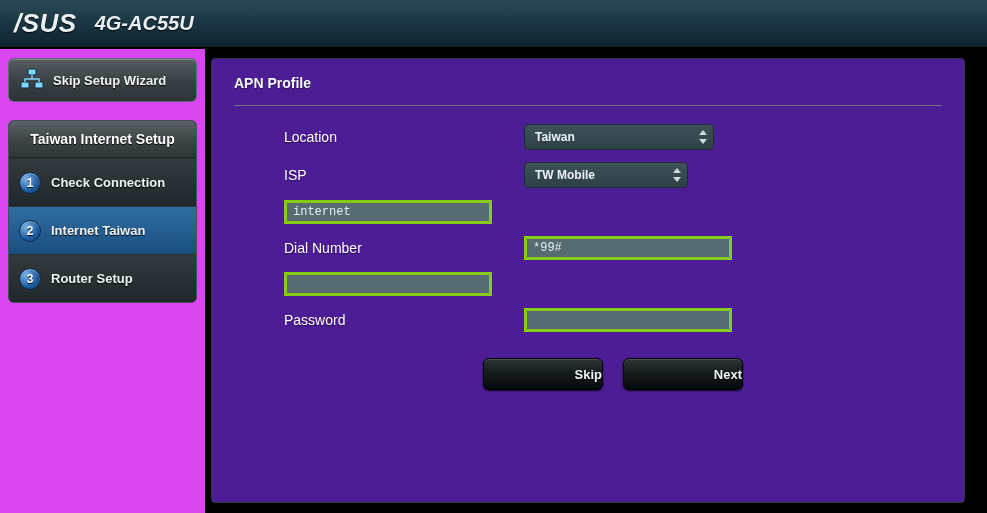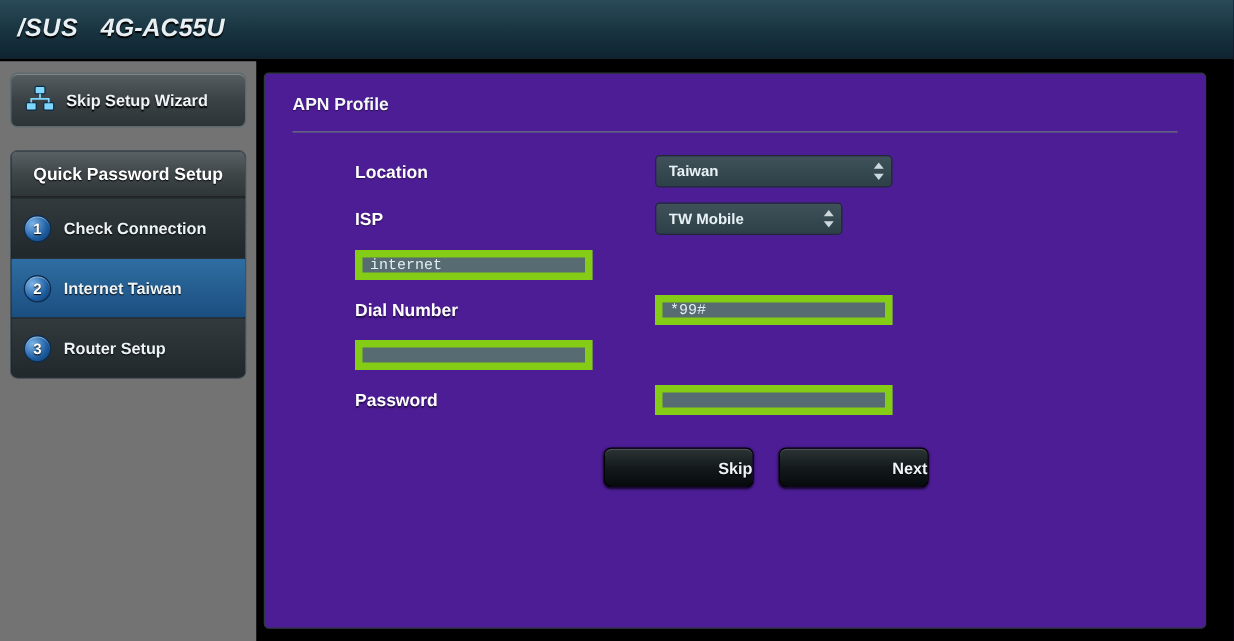"/SUS" .logo { font-size: 20px -> 26px }
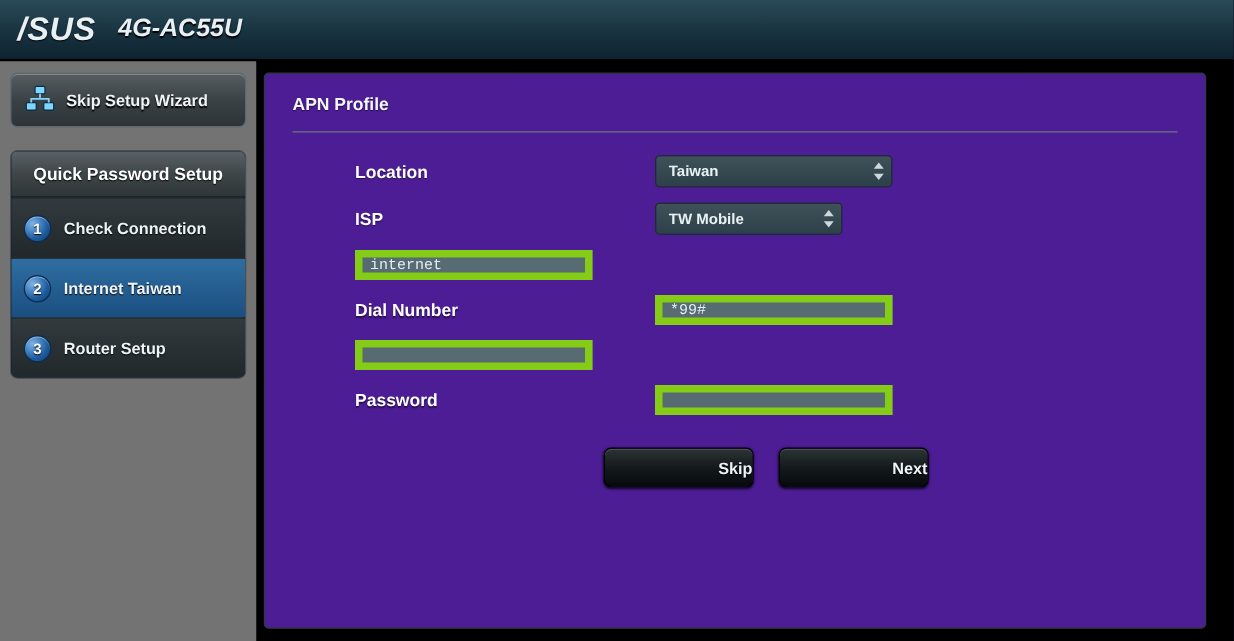"Skip Setup Wizard" .sidebar { background: #737373 -> #d946ef }
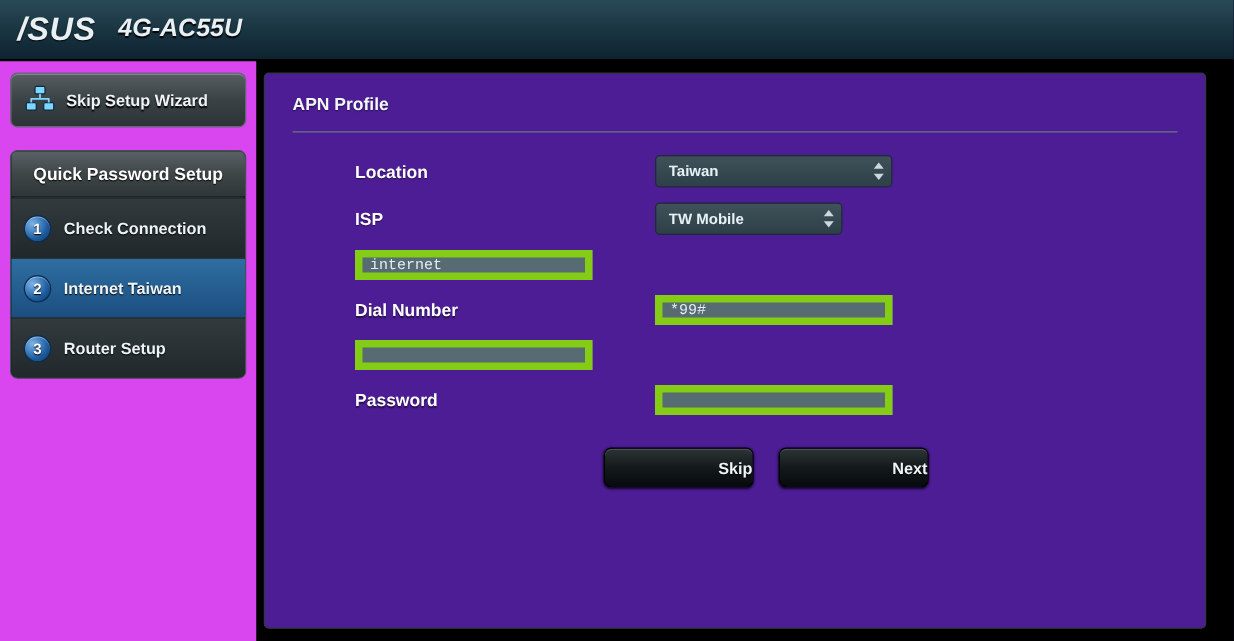"Quick Password Setup" div.stepbox-title { text: Quick Password -> Taiwan Internet }
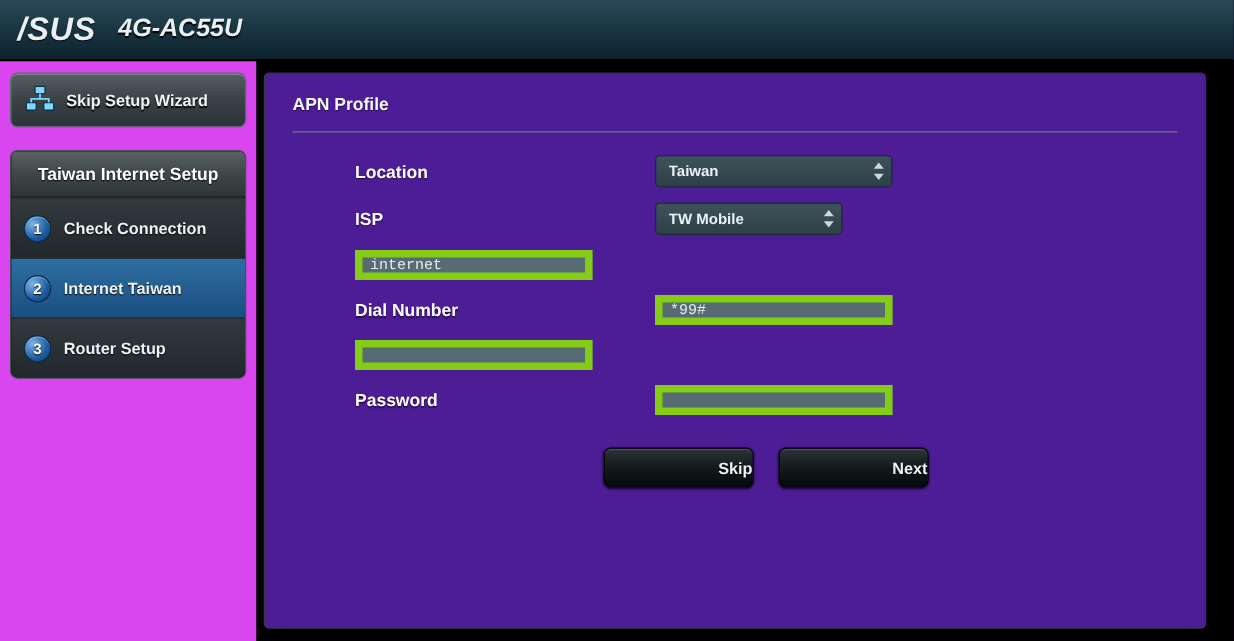"Location" .row label { font-weight: 700 -> 400 }
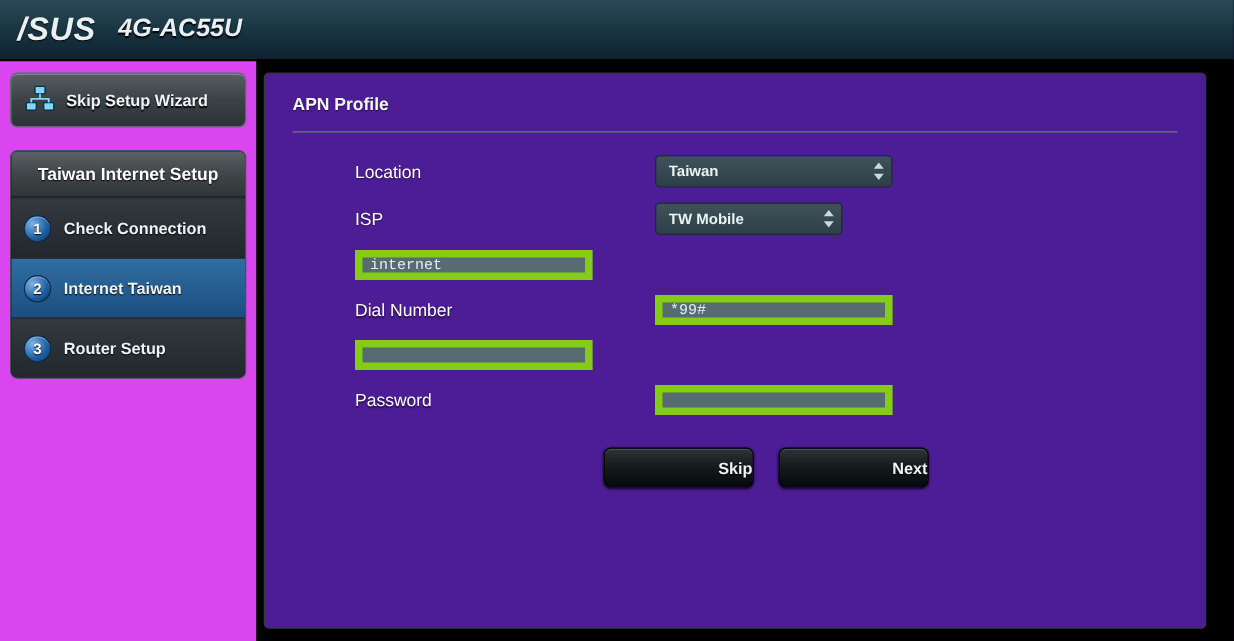"TW Mobile" .select.mid { width: 150px -> 164px }
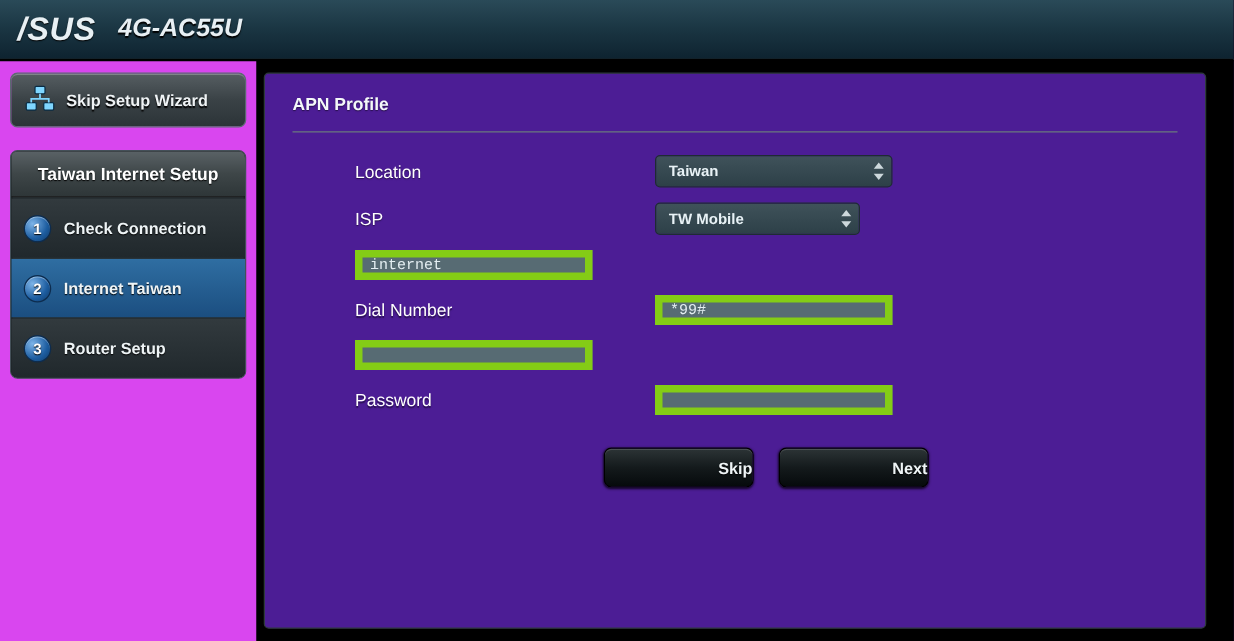"internet" .text { border: 6px solid #84cc16 -> 3px solid #84cc16; width: 190px -> 208px }
